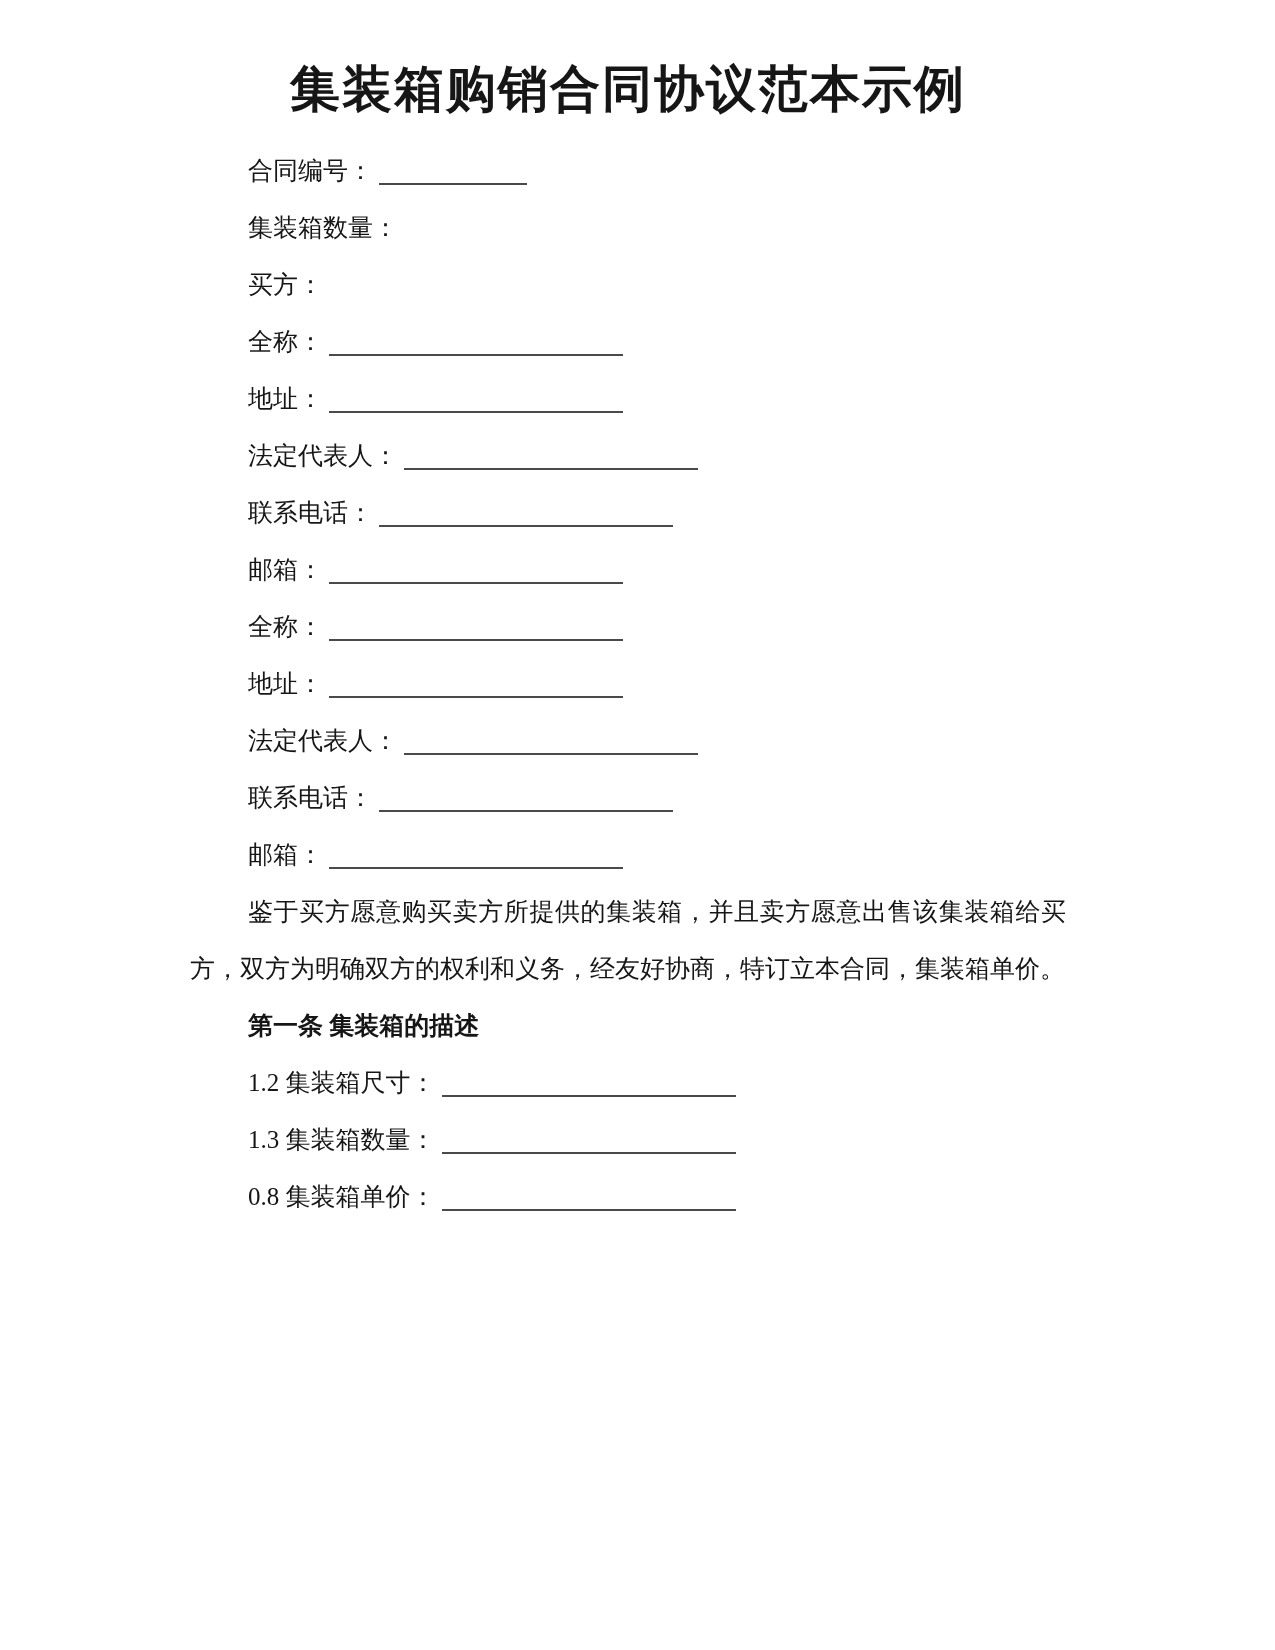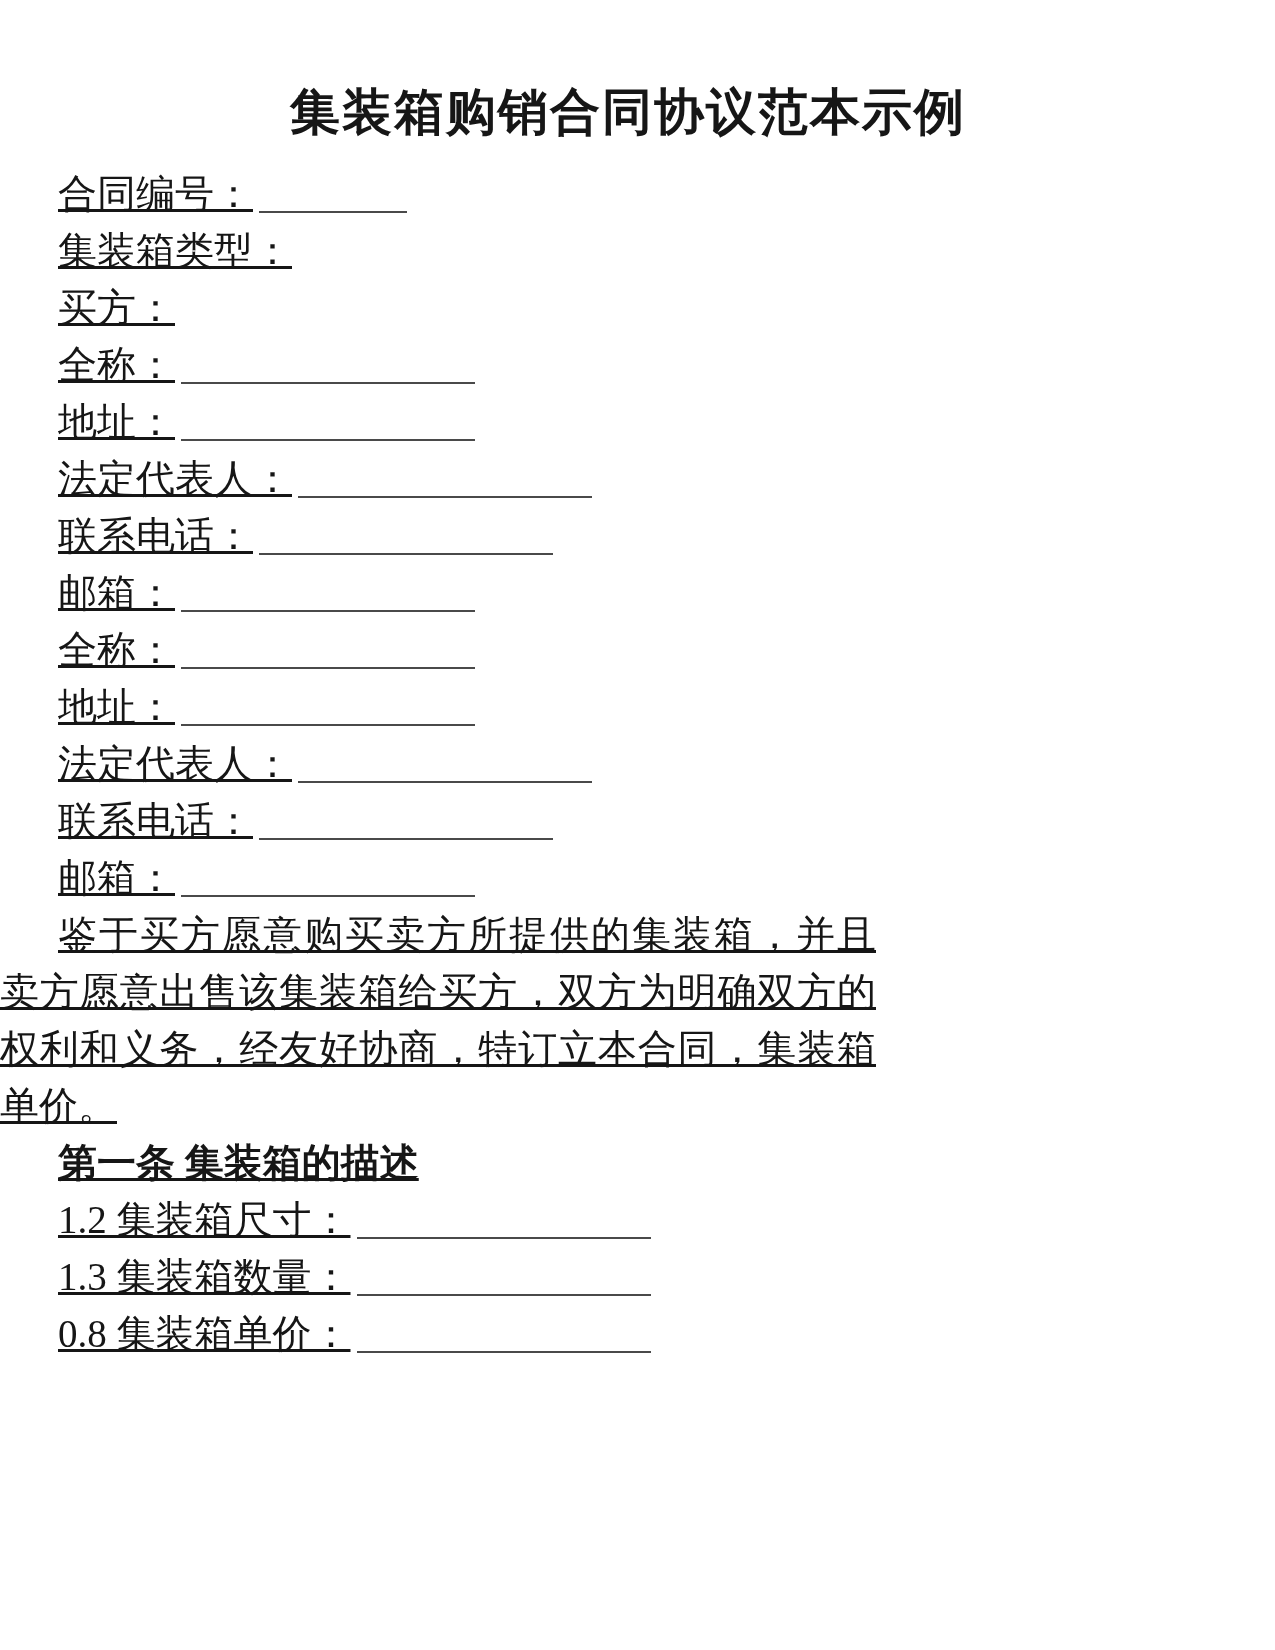"集装箱购销合同协议范本示例" .page { padding-top: 81px -> 58px }
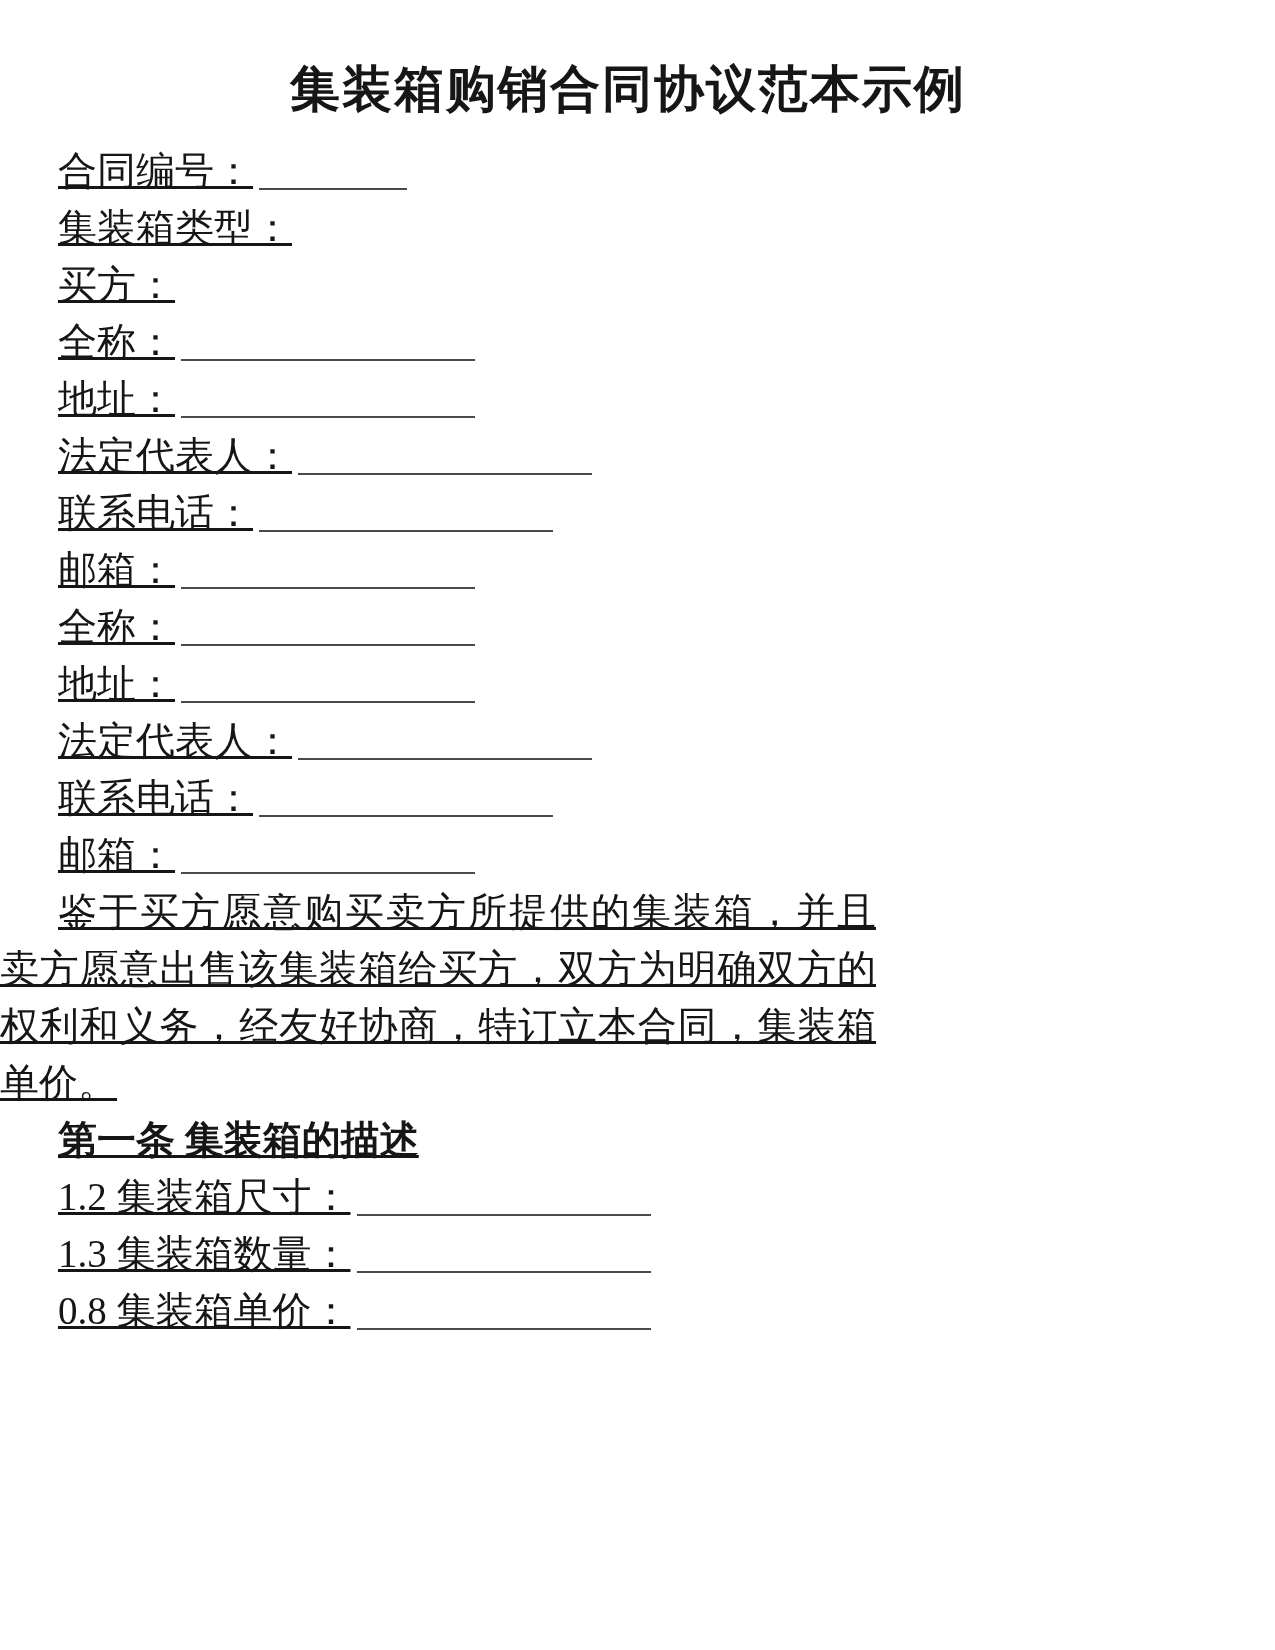"合同编号：" .content { font-size: 39px -> 25px; margin-left: none -> 190px; text-decoration: underline -> none }
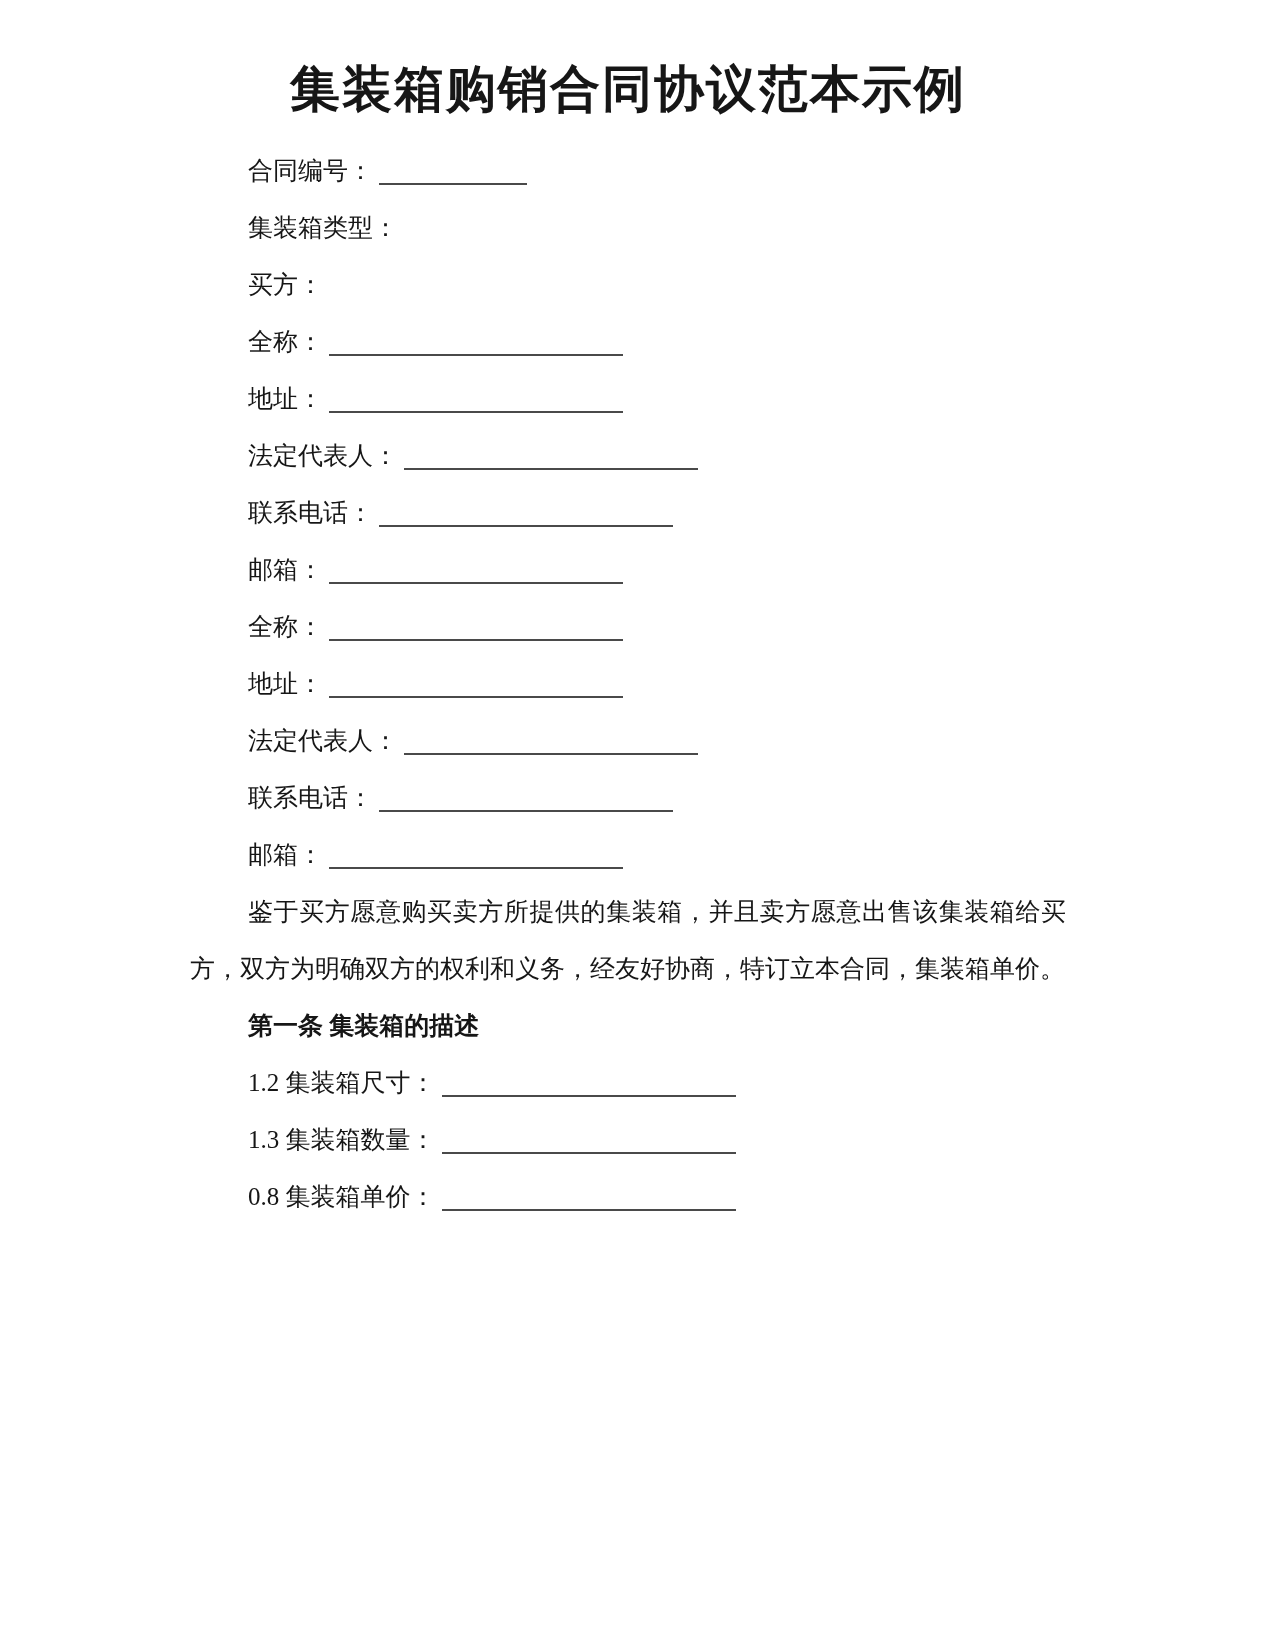"集装箱类型：" span { text: 类型 -> 数量 }
